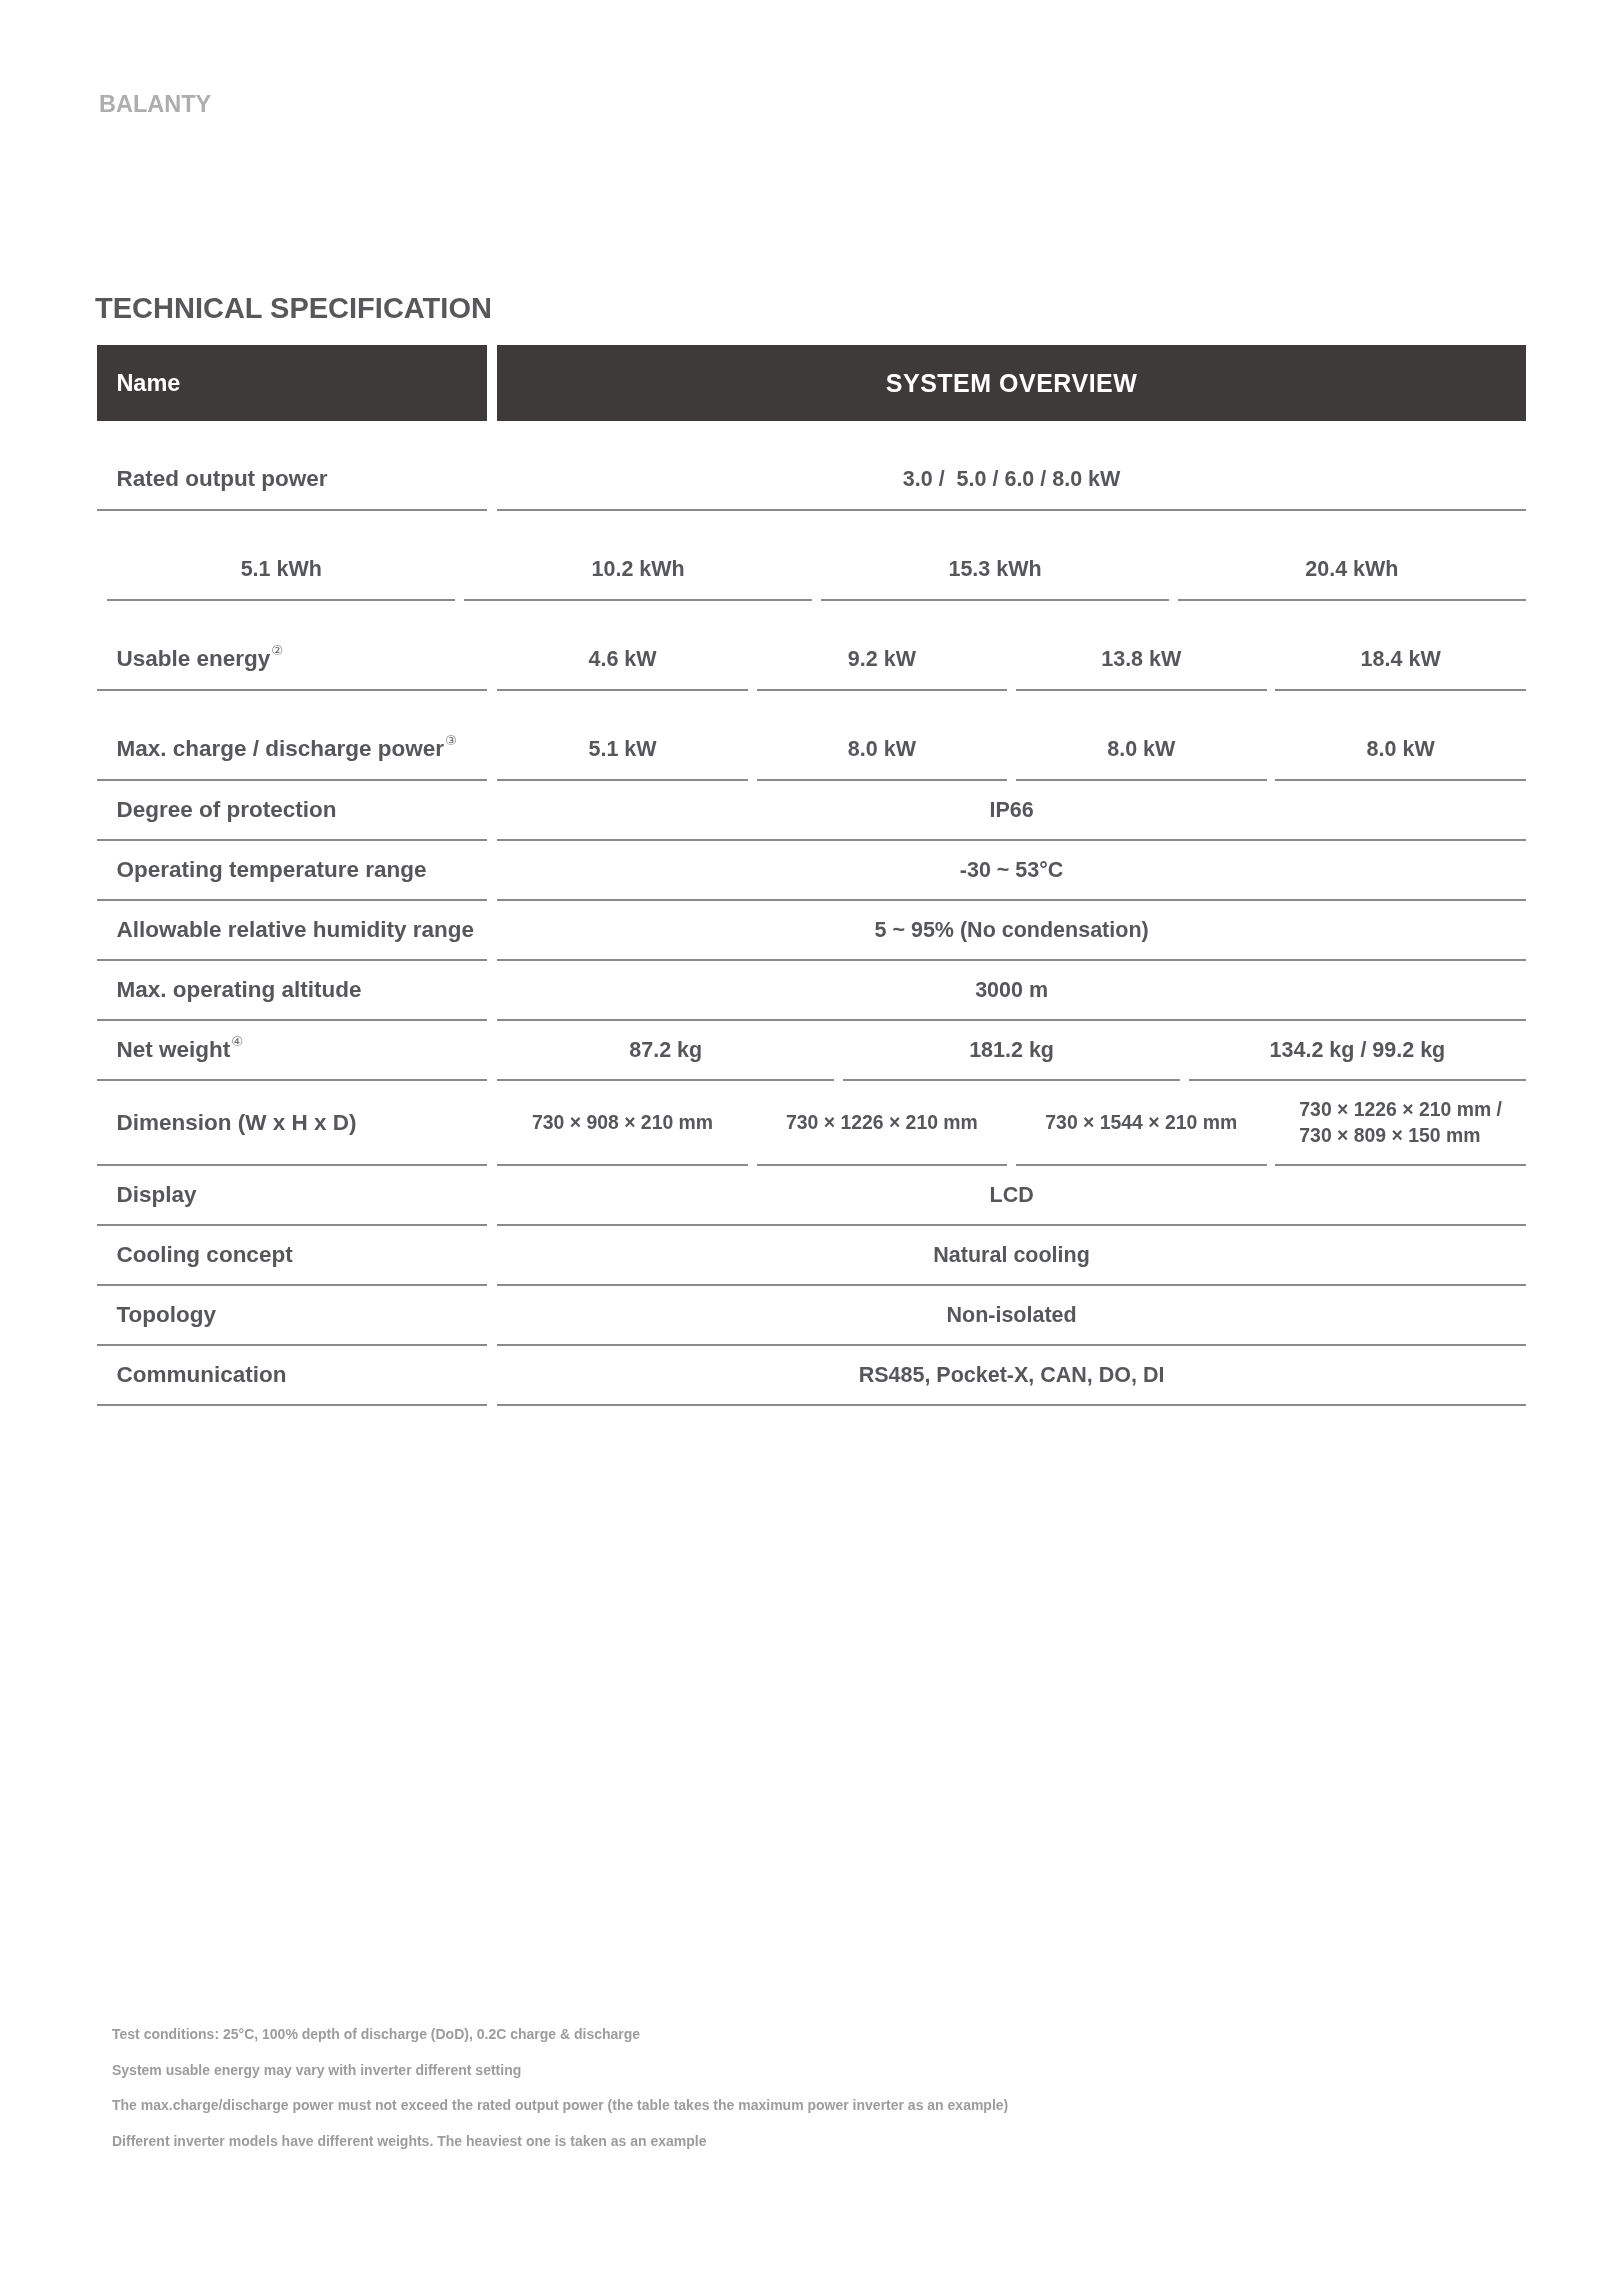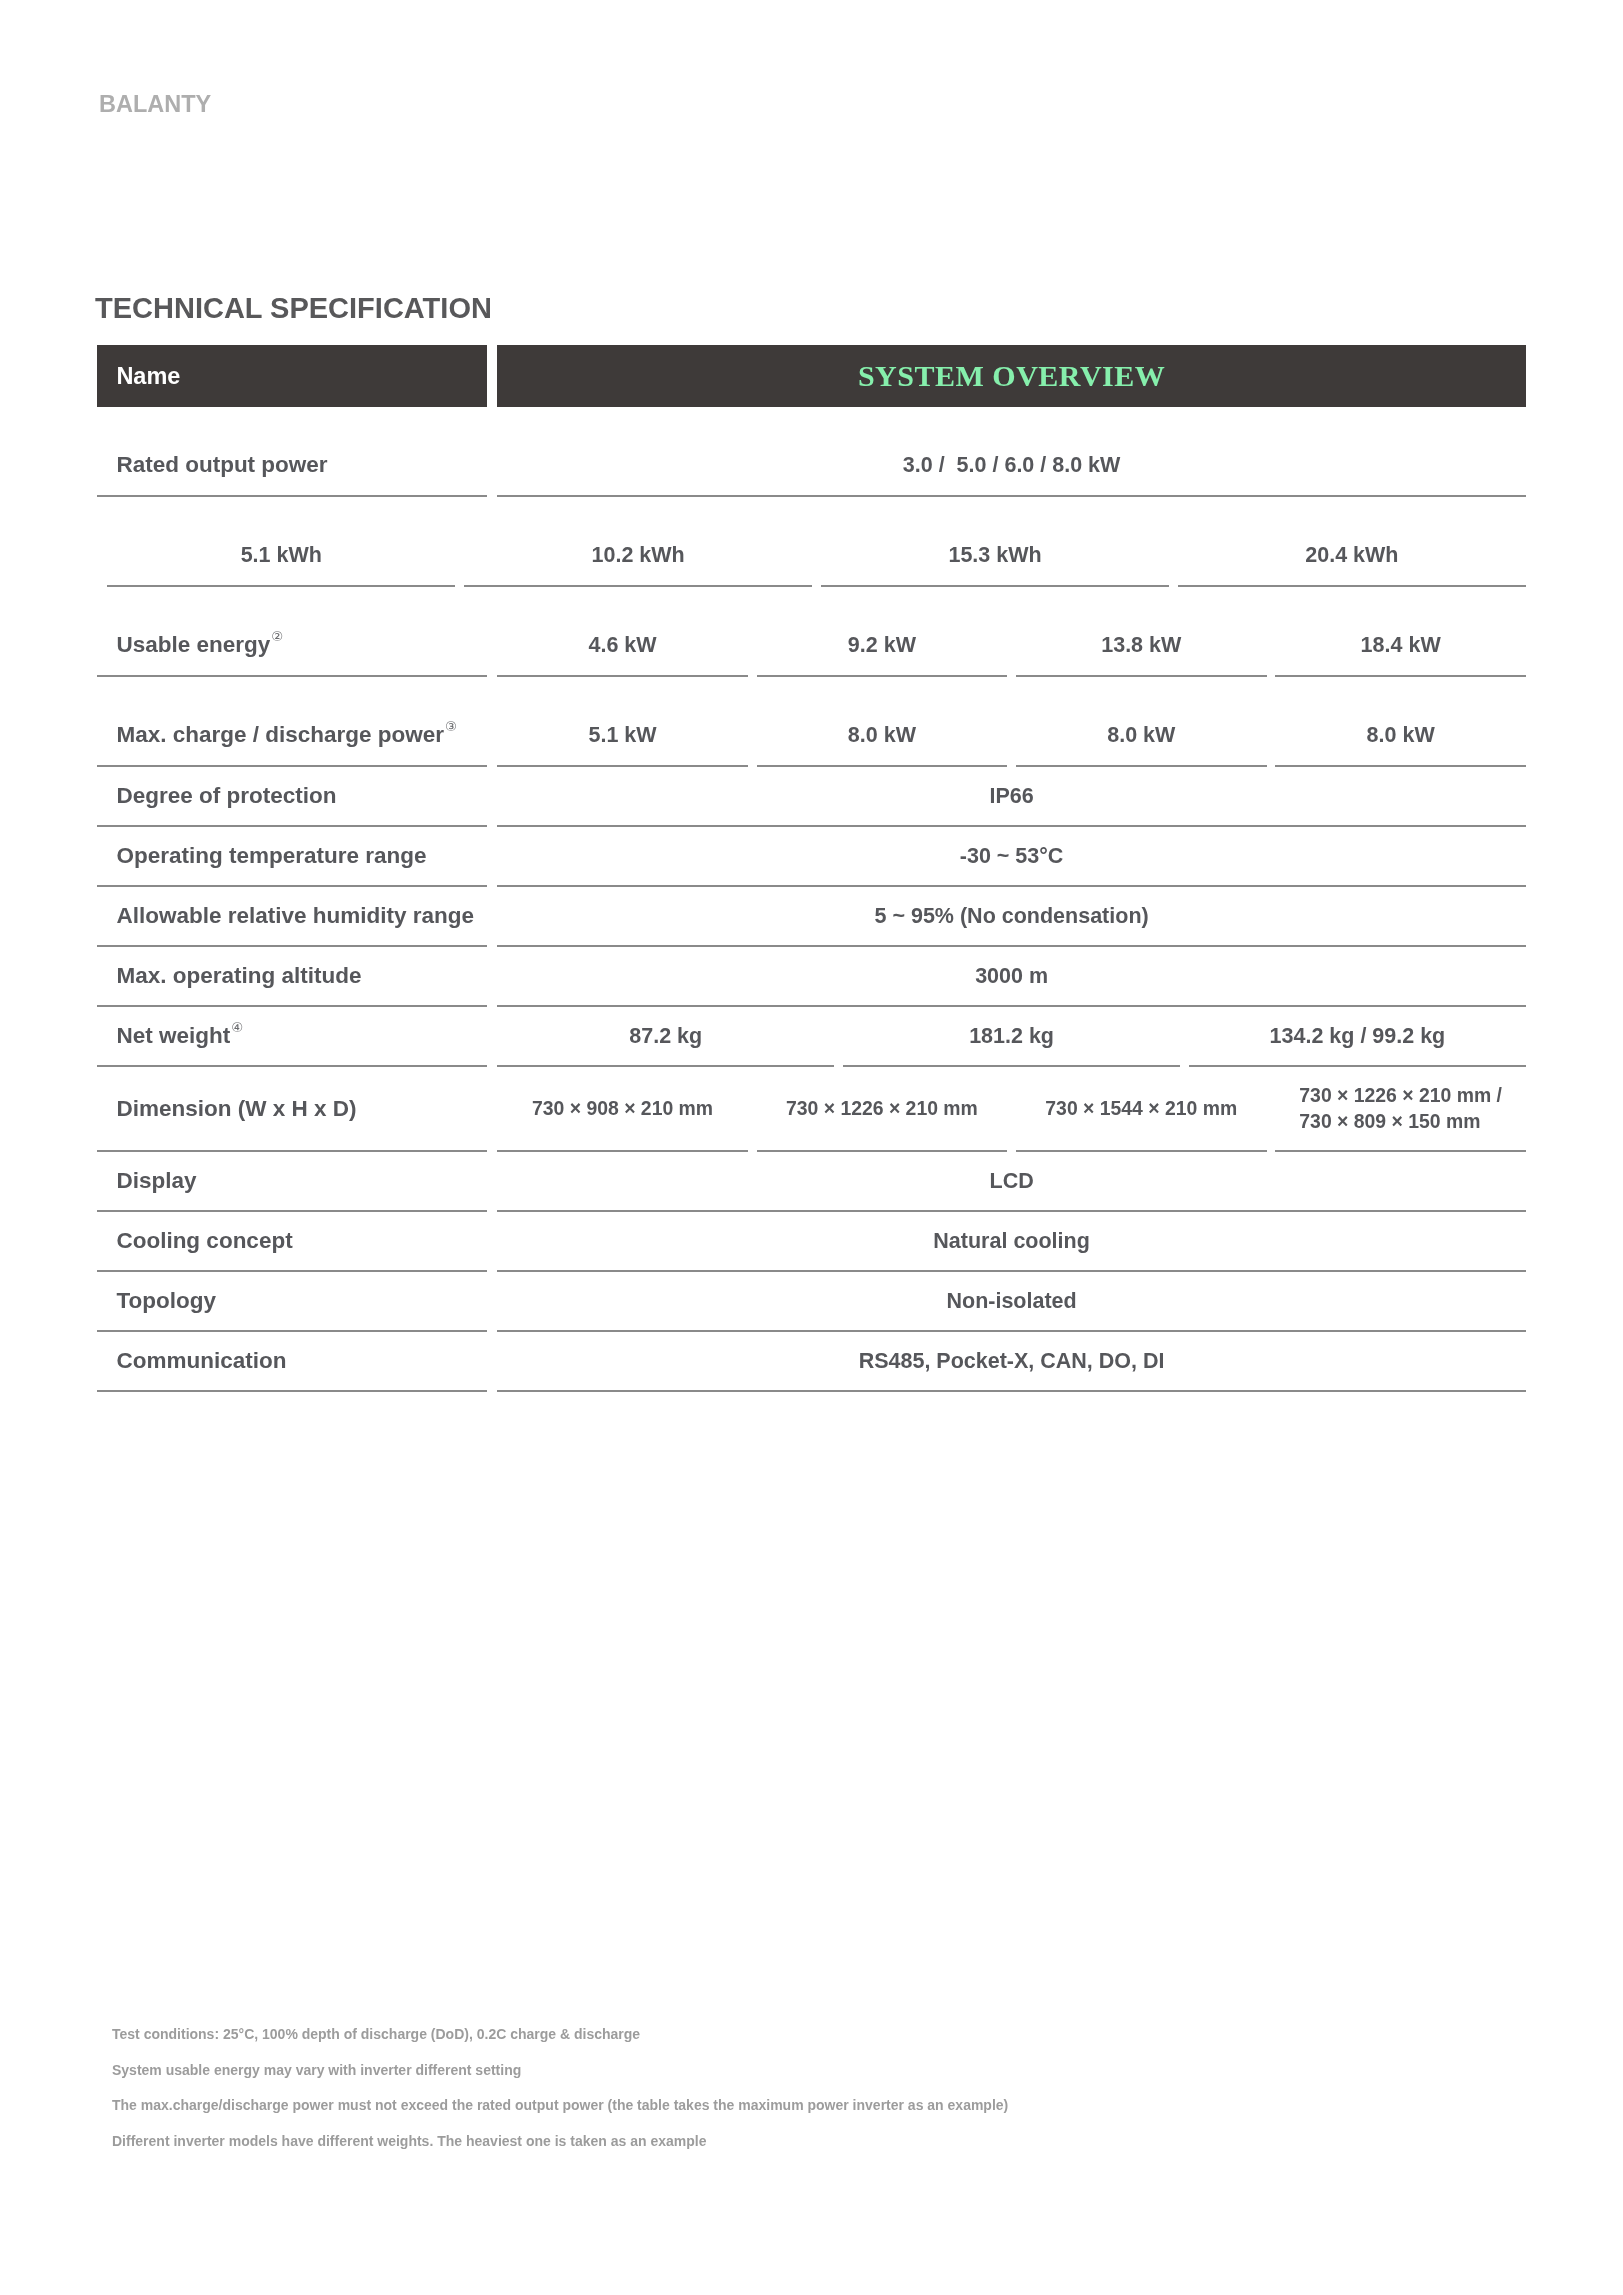"Name" .thead { height: 62px -> 76px }
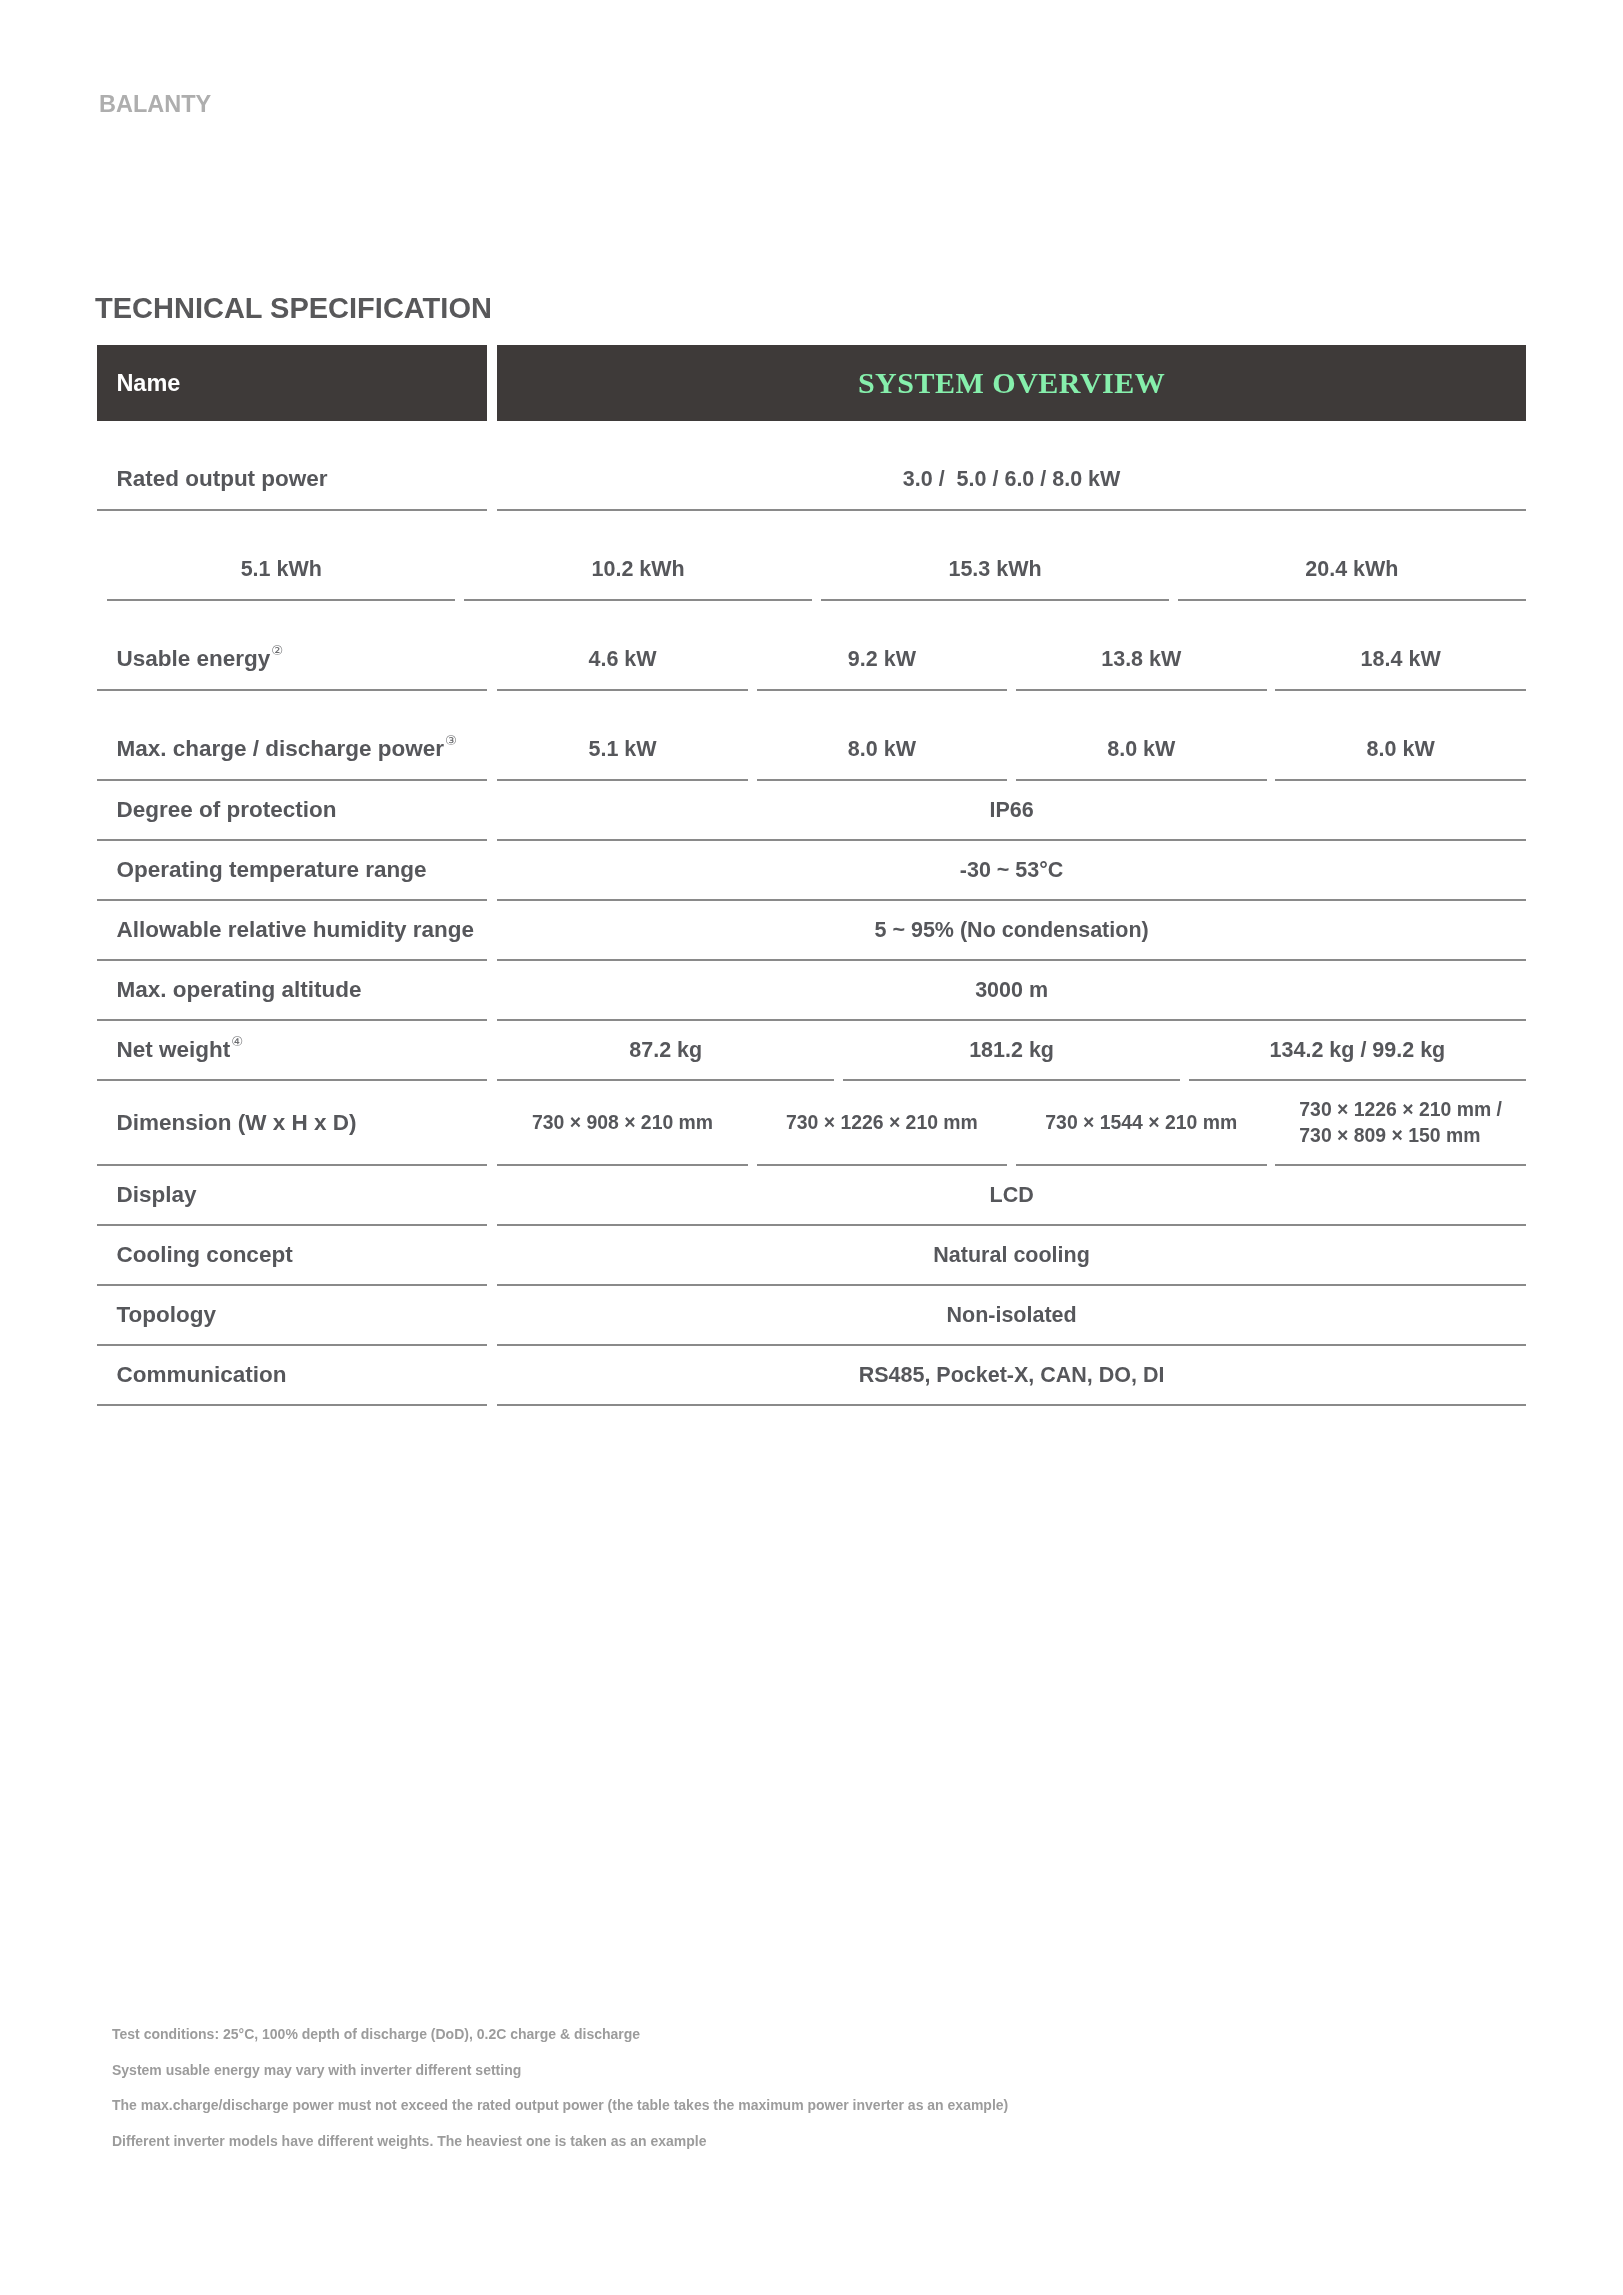"SYSTEM OVERVIEW" .th-overview { color: #86efac -> #ffffff; font-family: Liberation Serif, serif -> none; font-size: 30px -> 25px }
